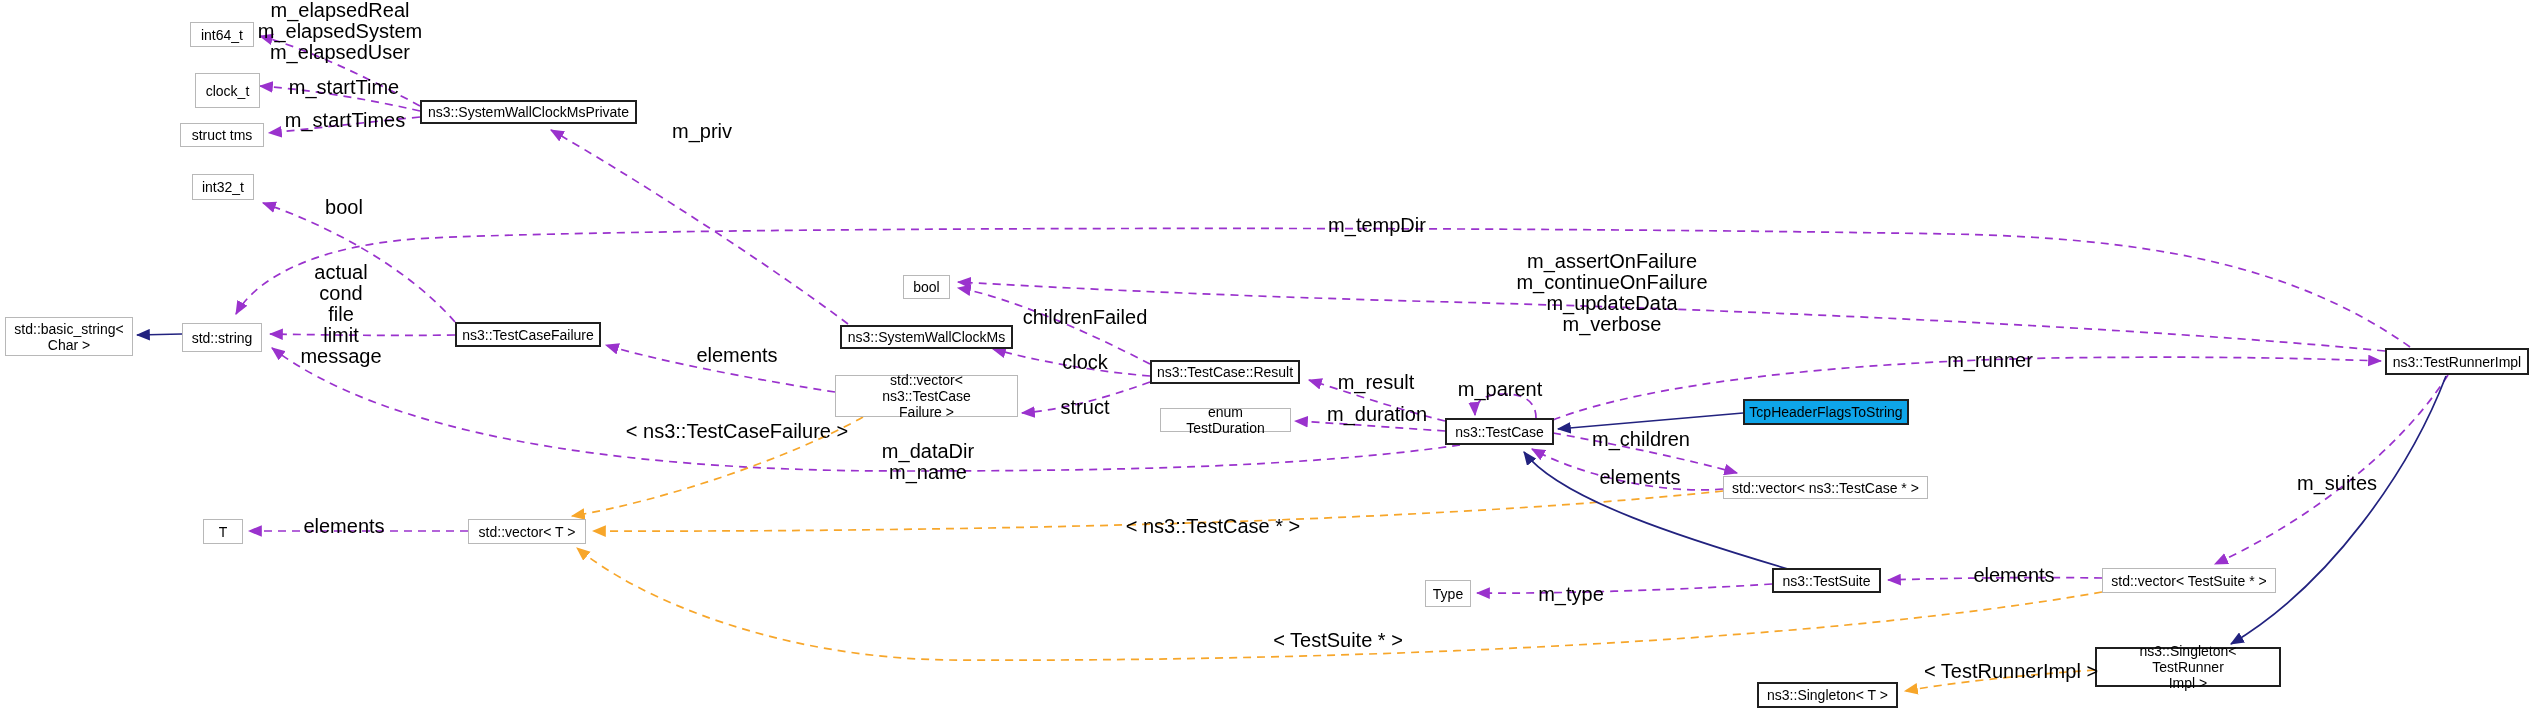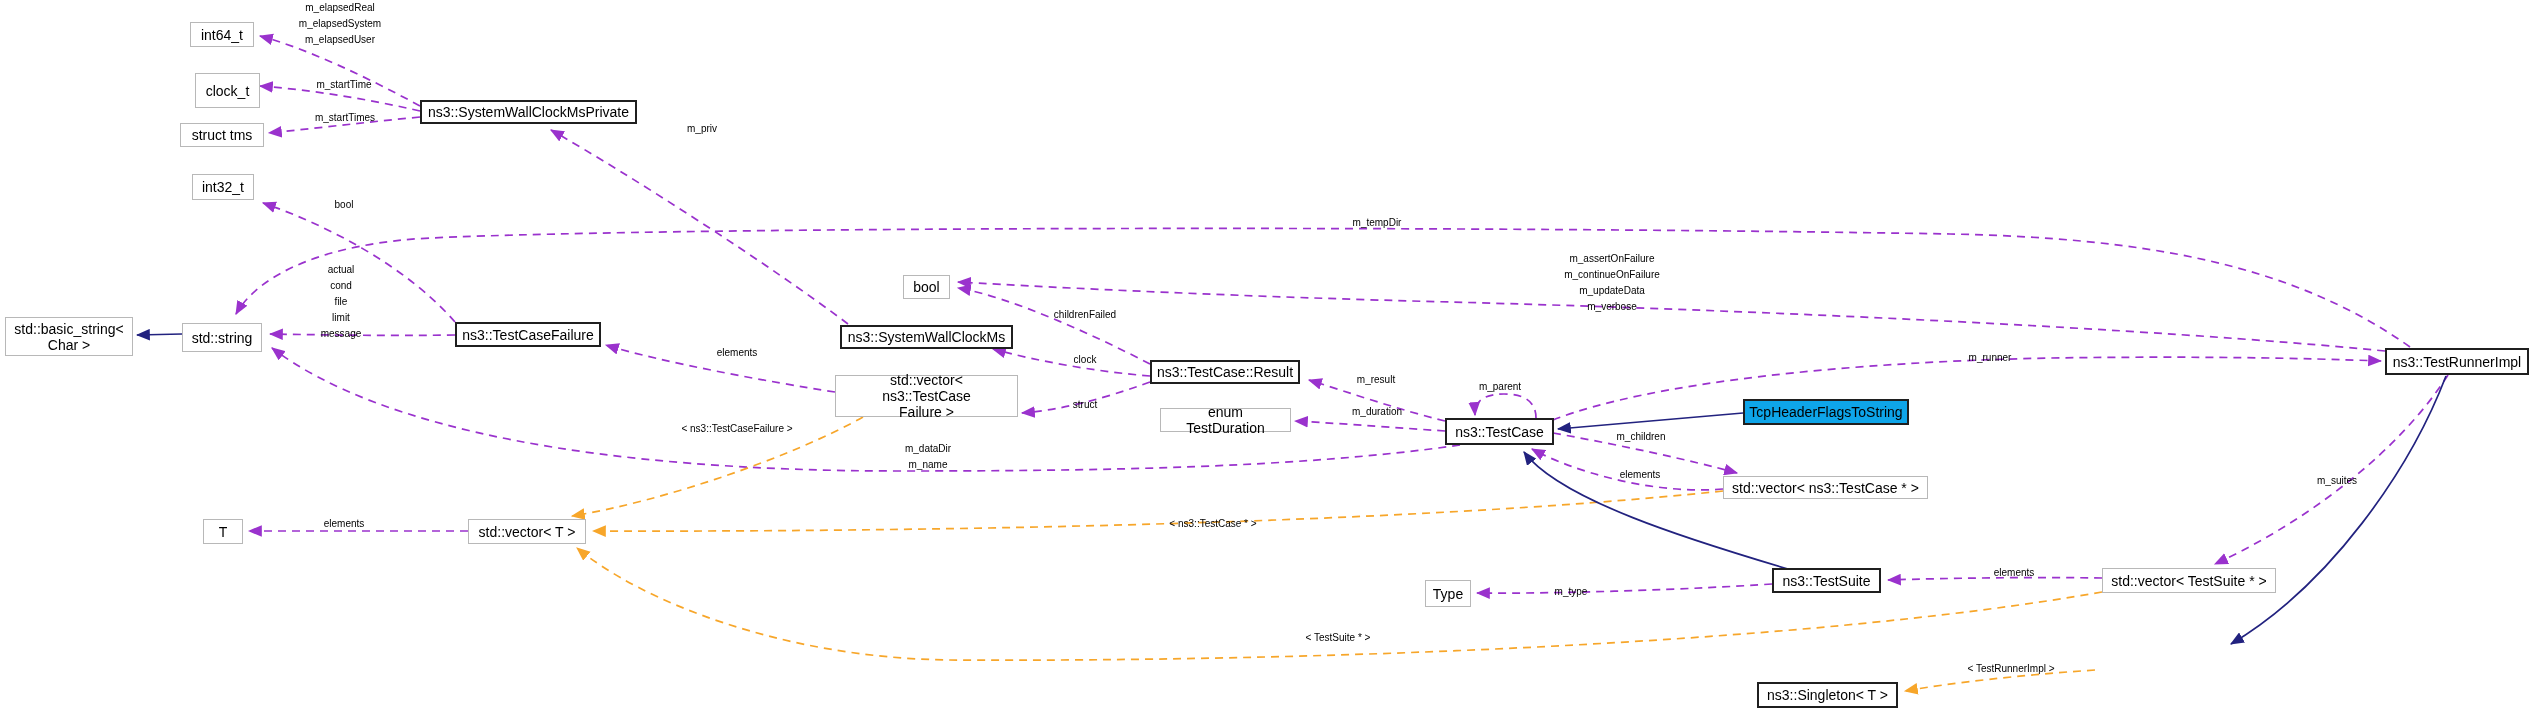"m_elapsedReal" .elabel { font-size: 10px -> 20px; line-height: 16px -> 21px }
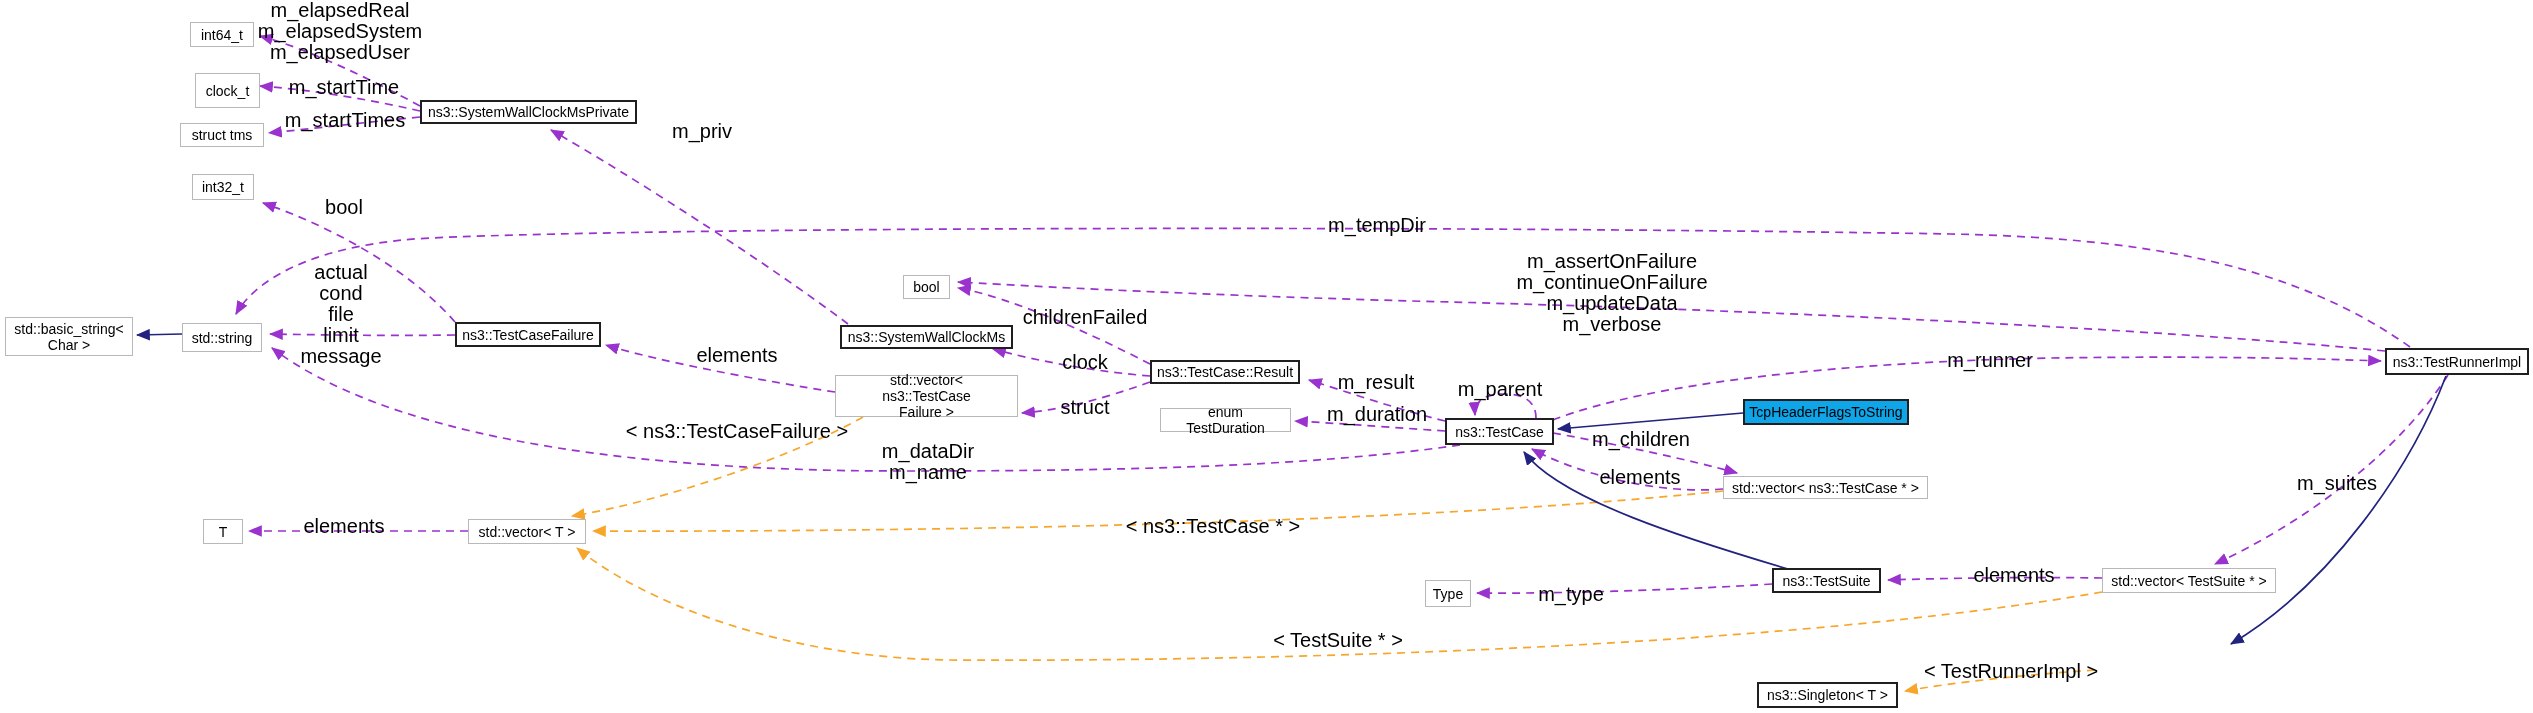"ns3::Singleton< TestRunner" div.node { html: none -> <div>ns3::Singleton&lt; TestRunner Impl &gt;</div> }
